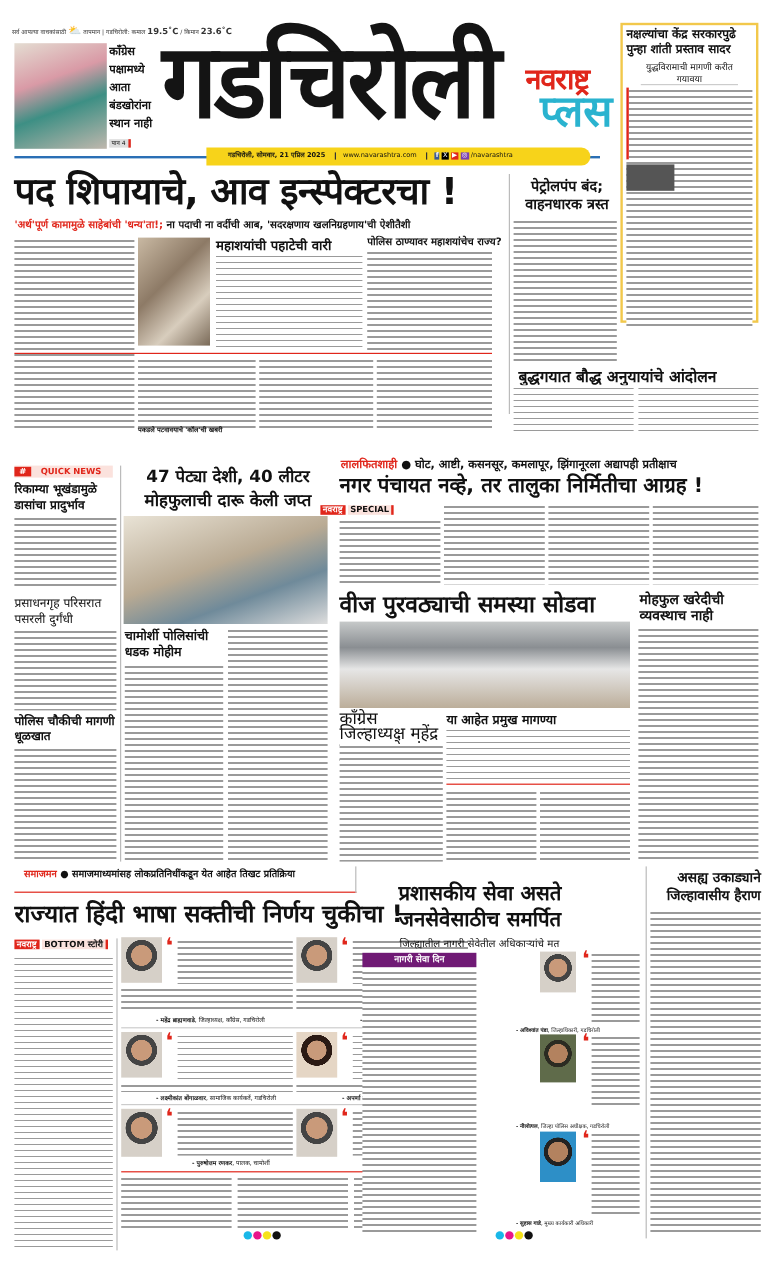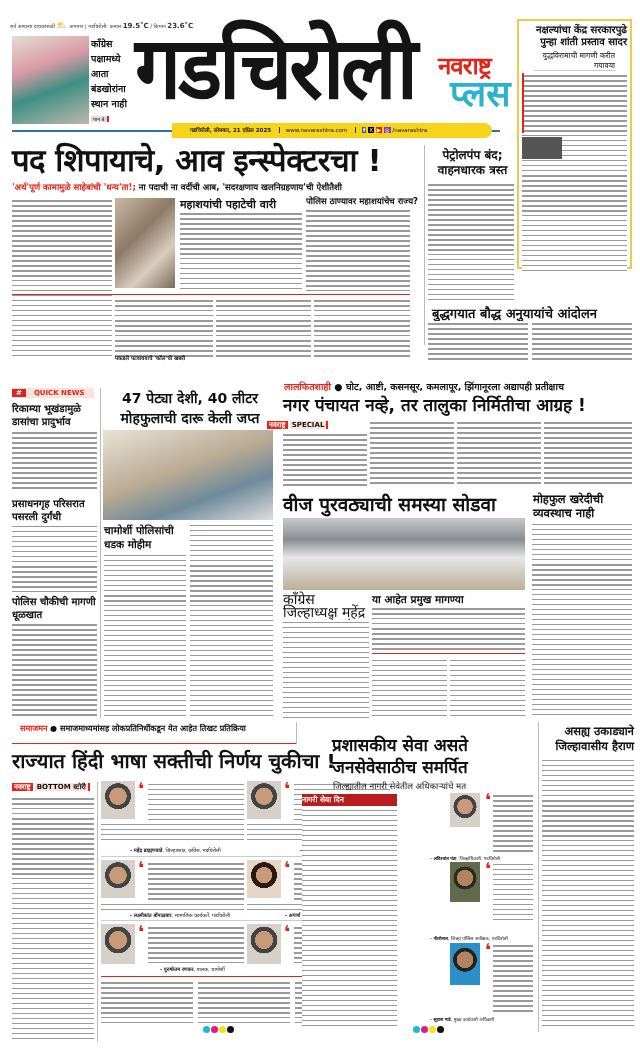"नक्षल्यांचा केंद्र सरकारपुढे पुन्हा" div.hl { text-align: right -> left }
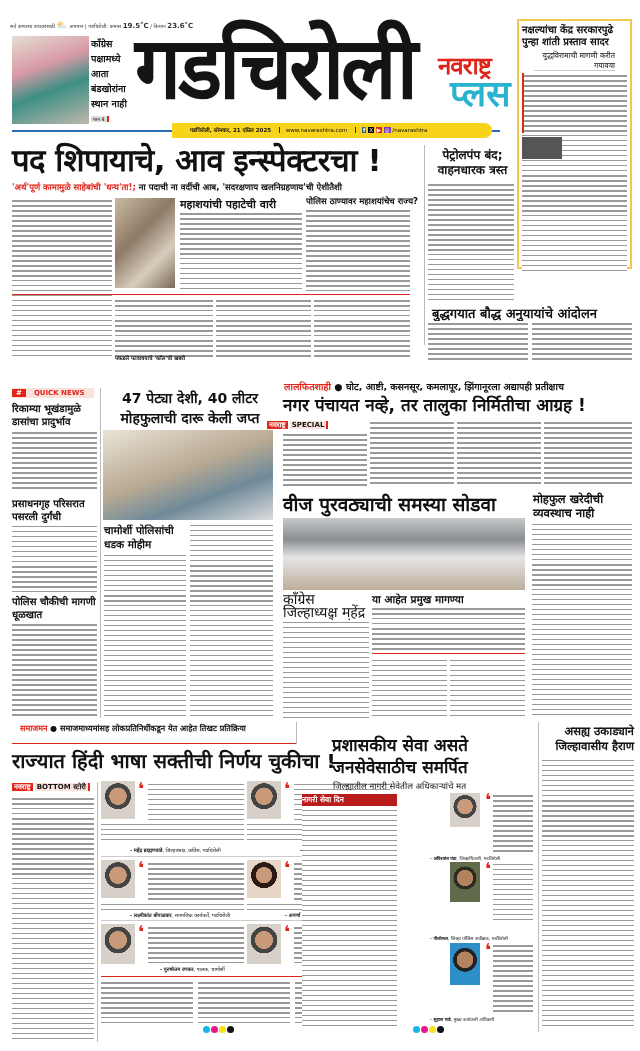"युद्धविरामाची मागणी करीत गयावया" div { text-align: right -> center }
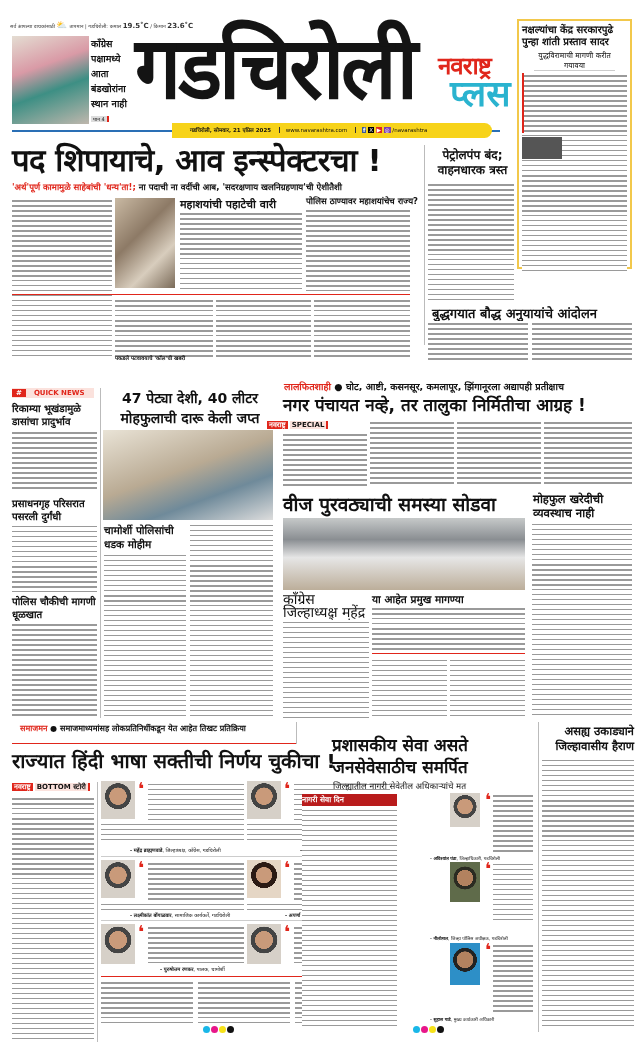"प्रसाधनगृह परिसरात पसरली दुर्गंधी" div.abs { font-weight: bold -> normal }
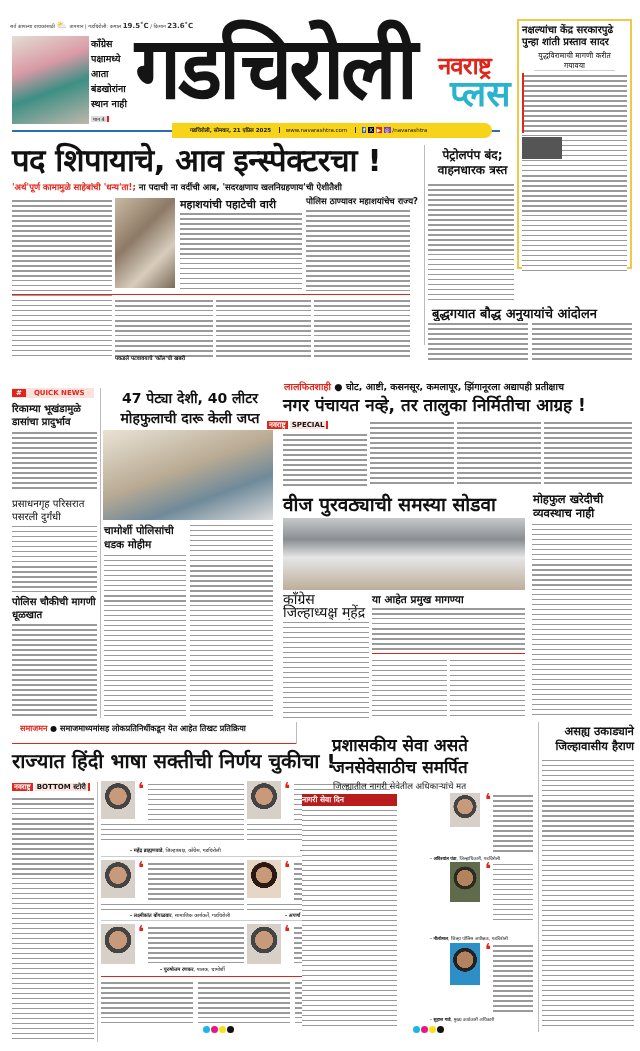"नागरी सेवा दिन" div.abs { background: #b91c1c -> #701a75; text-align: none -> center }
